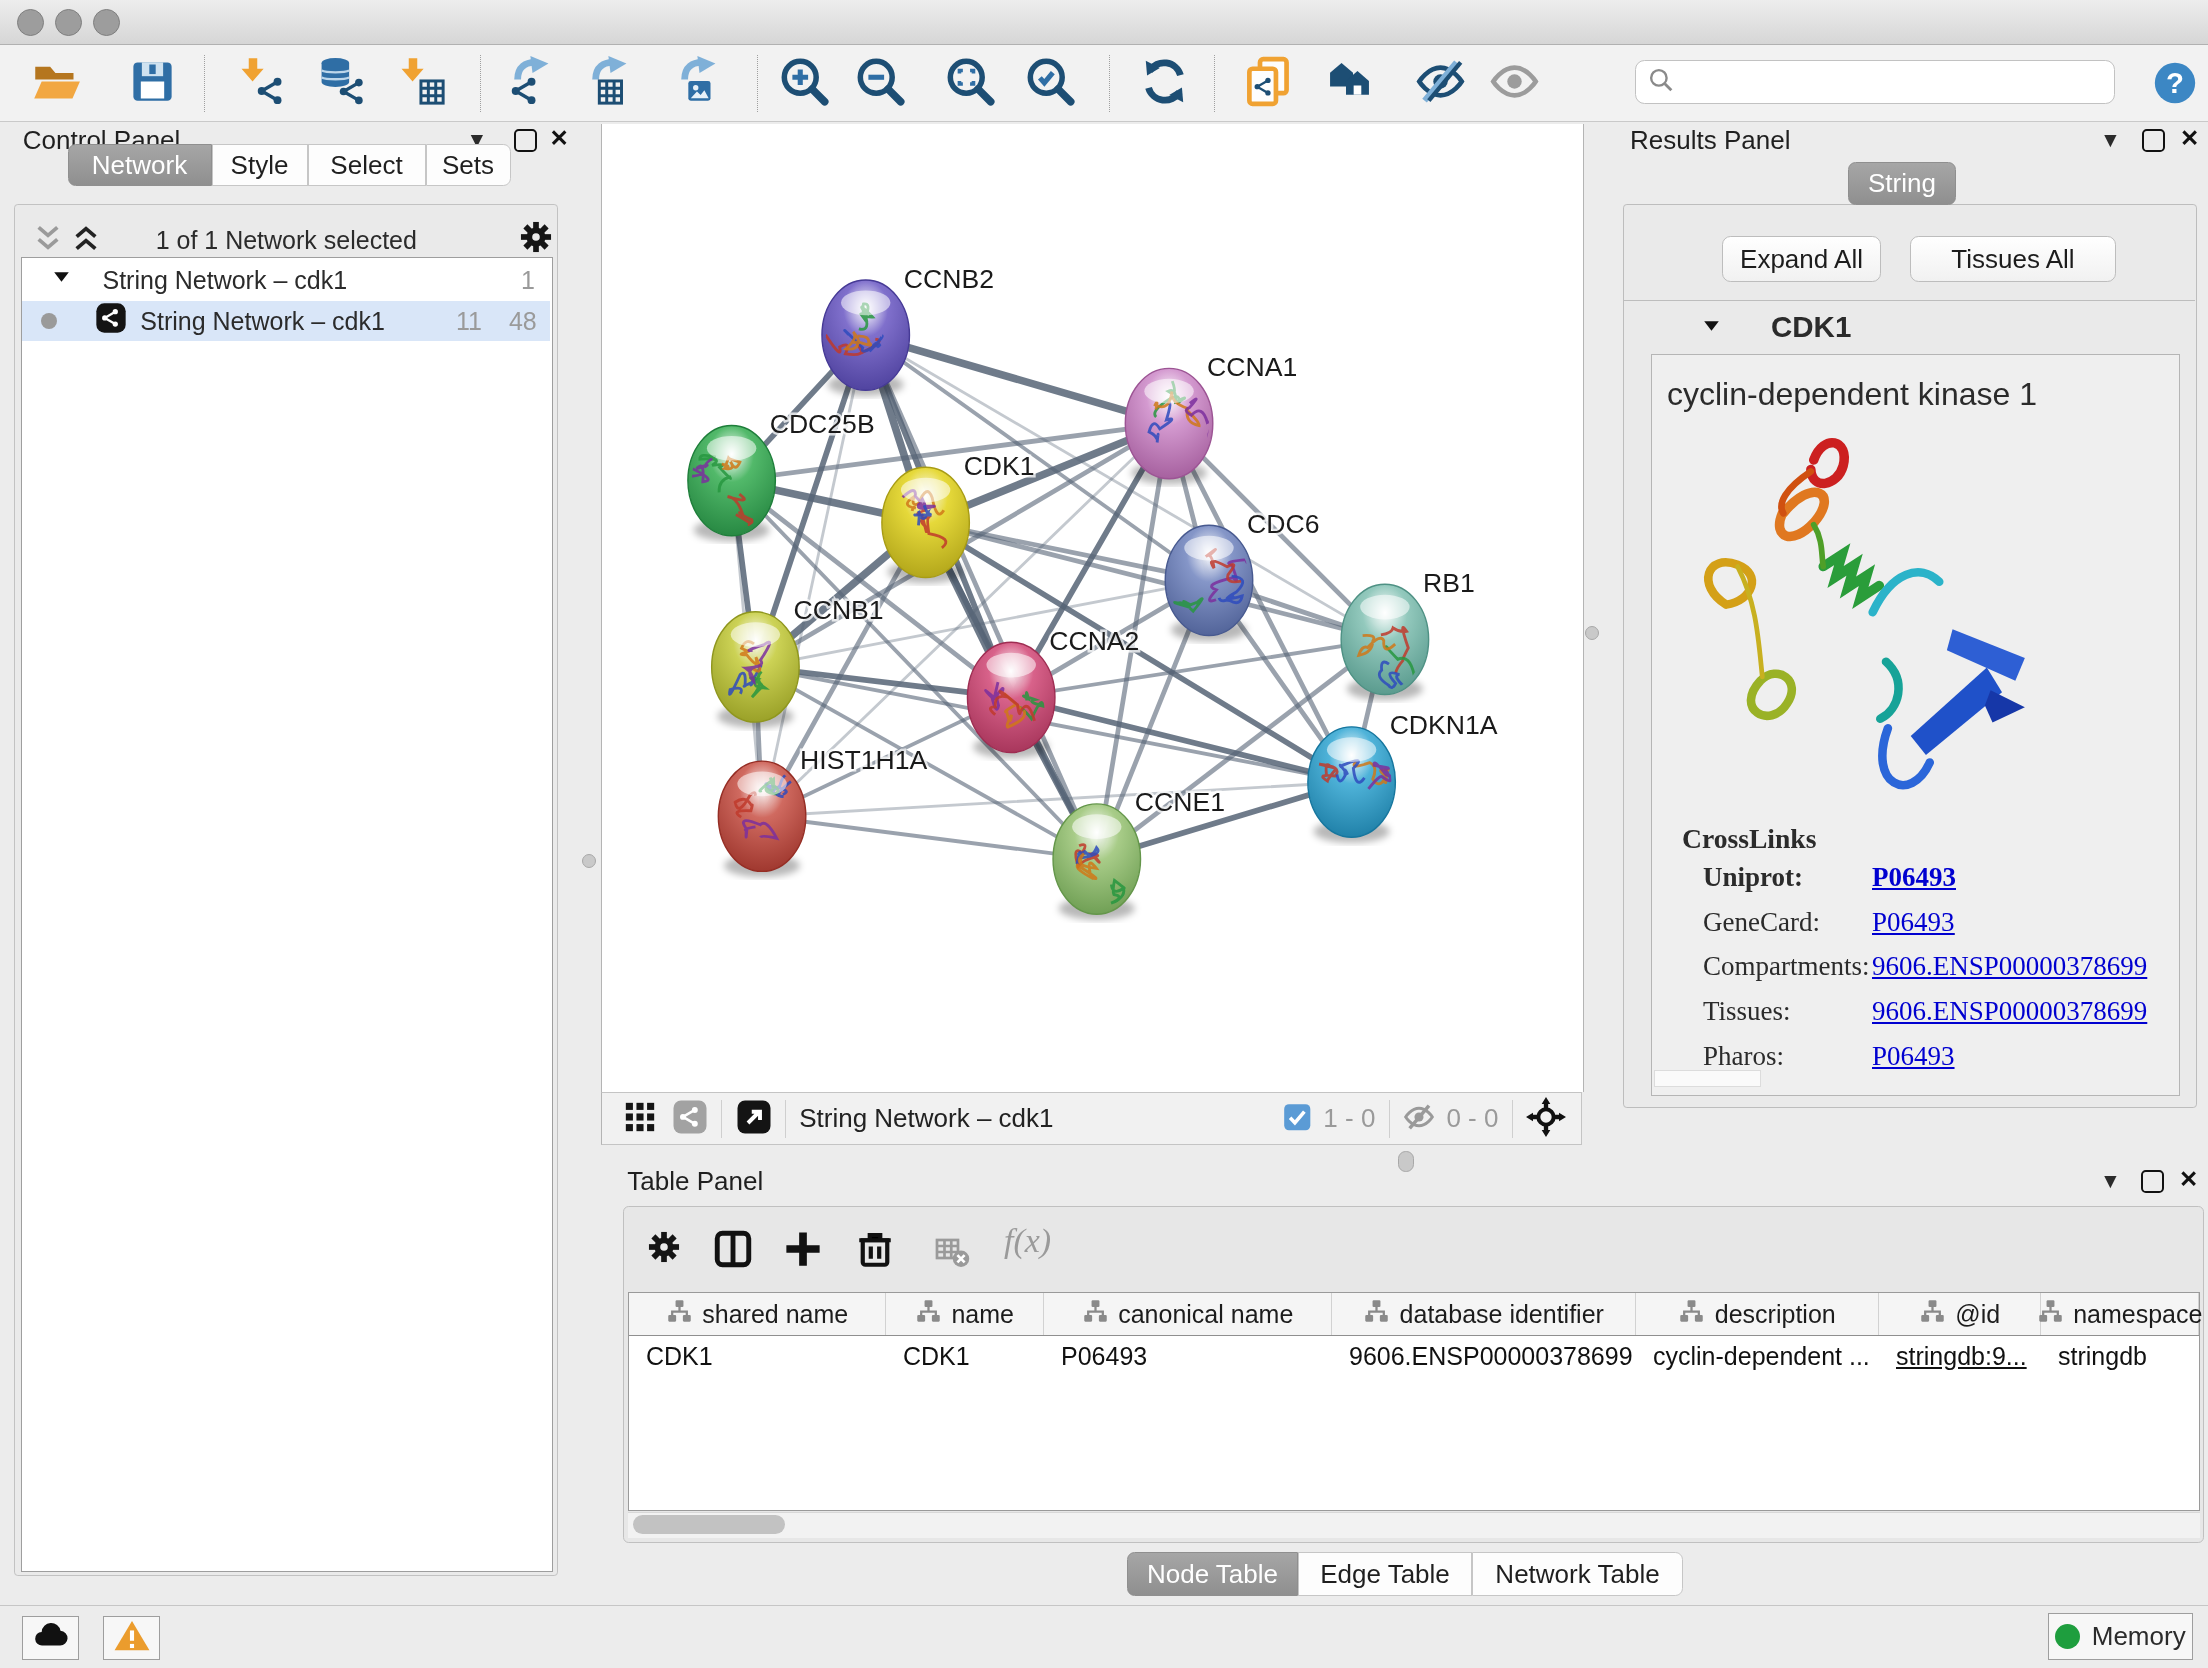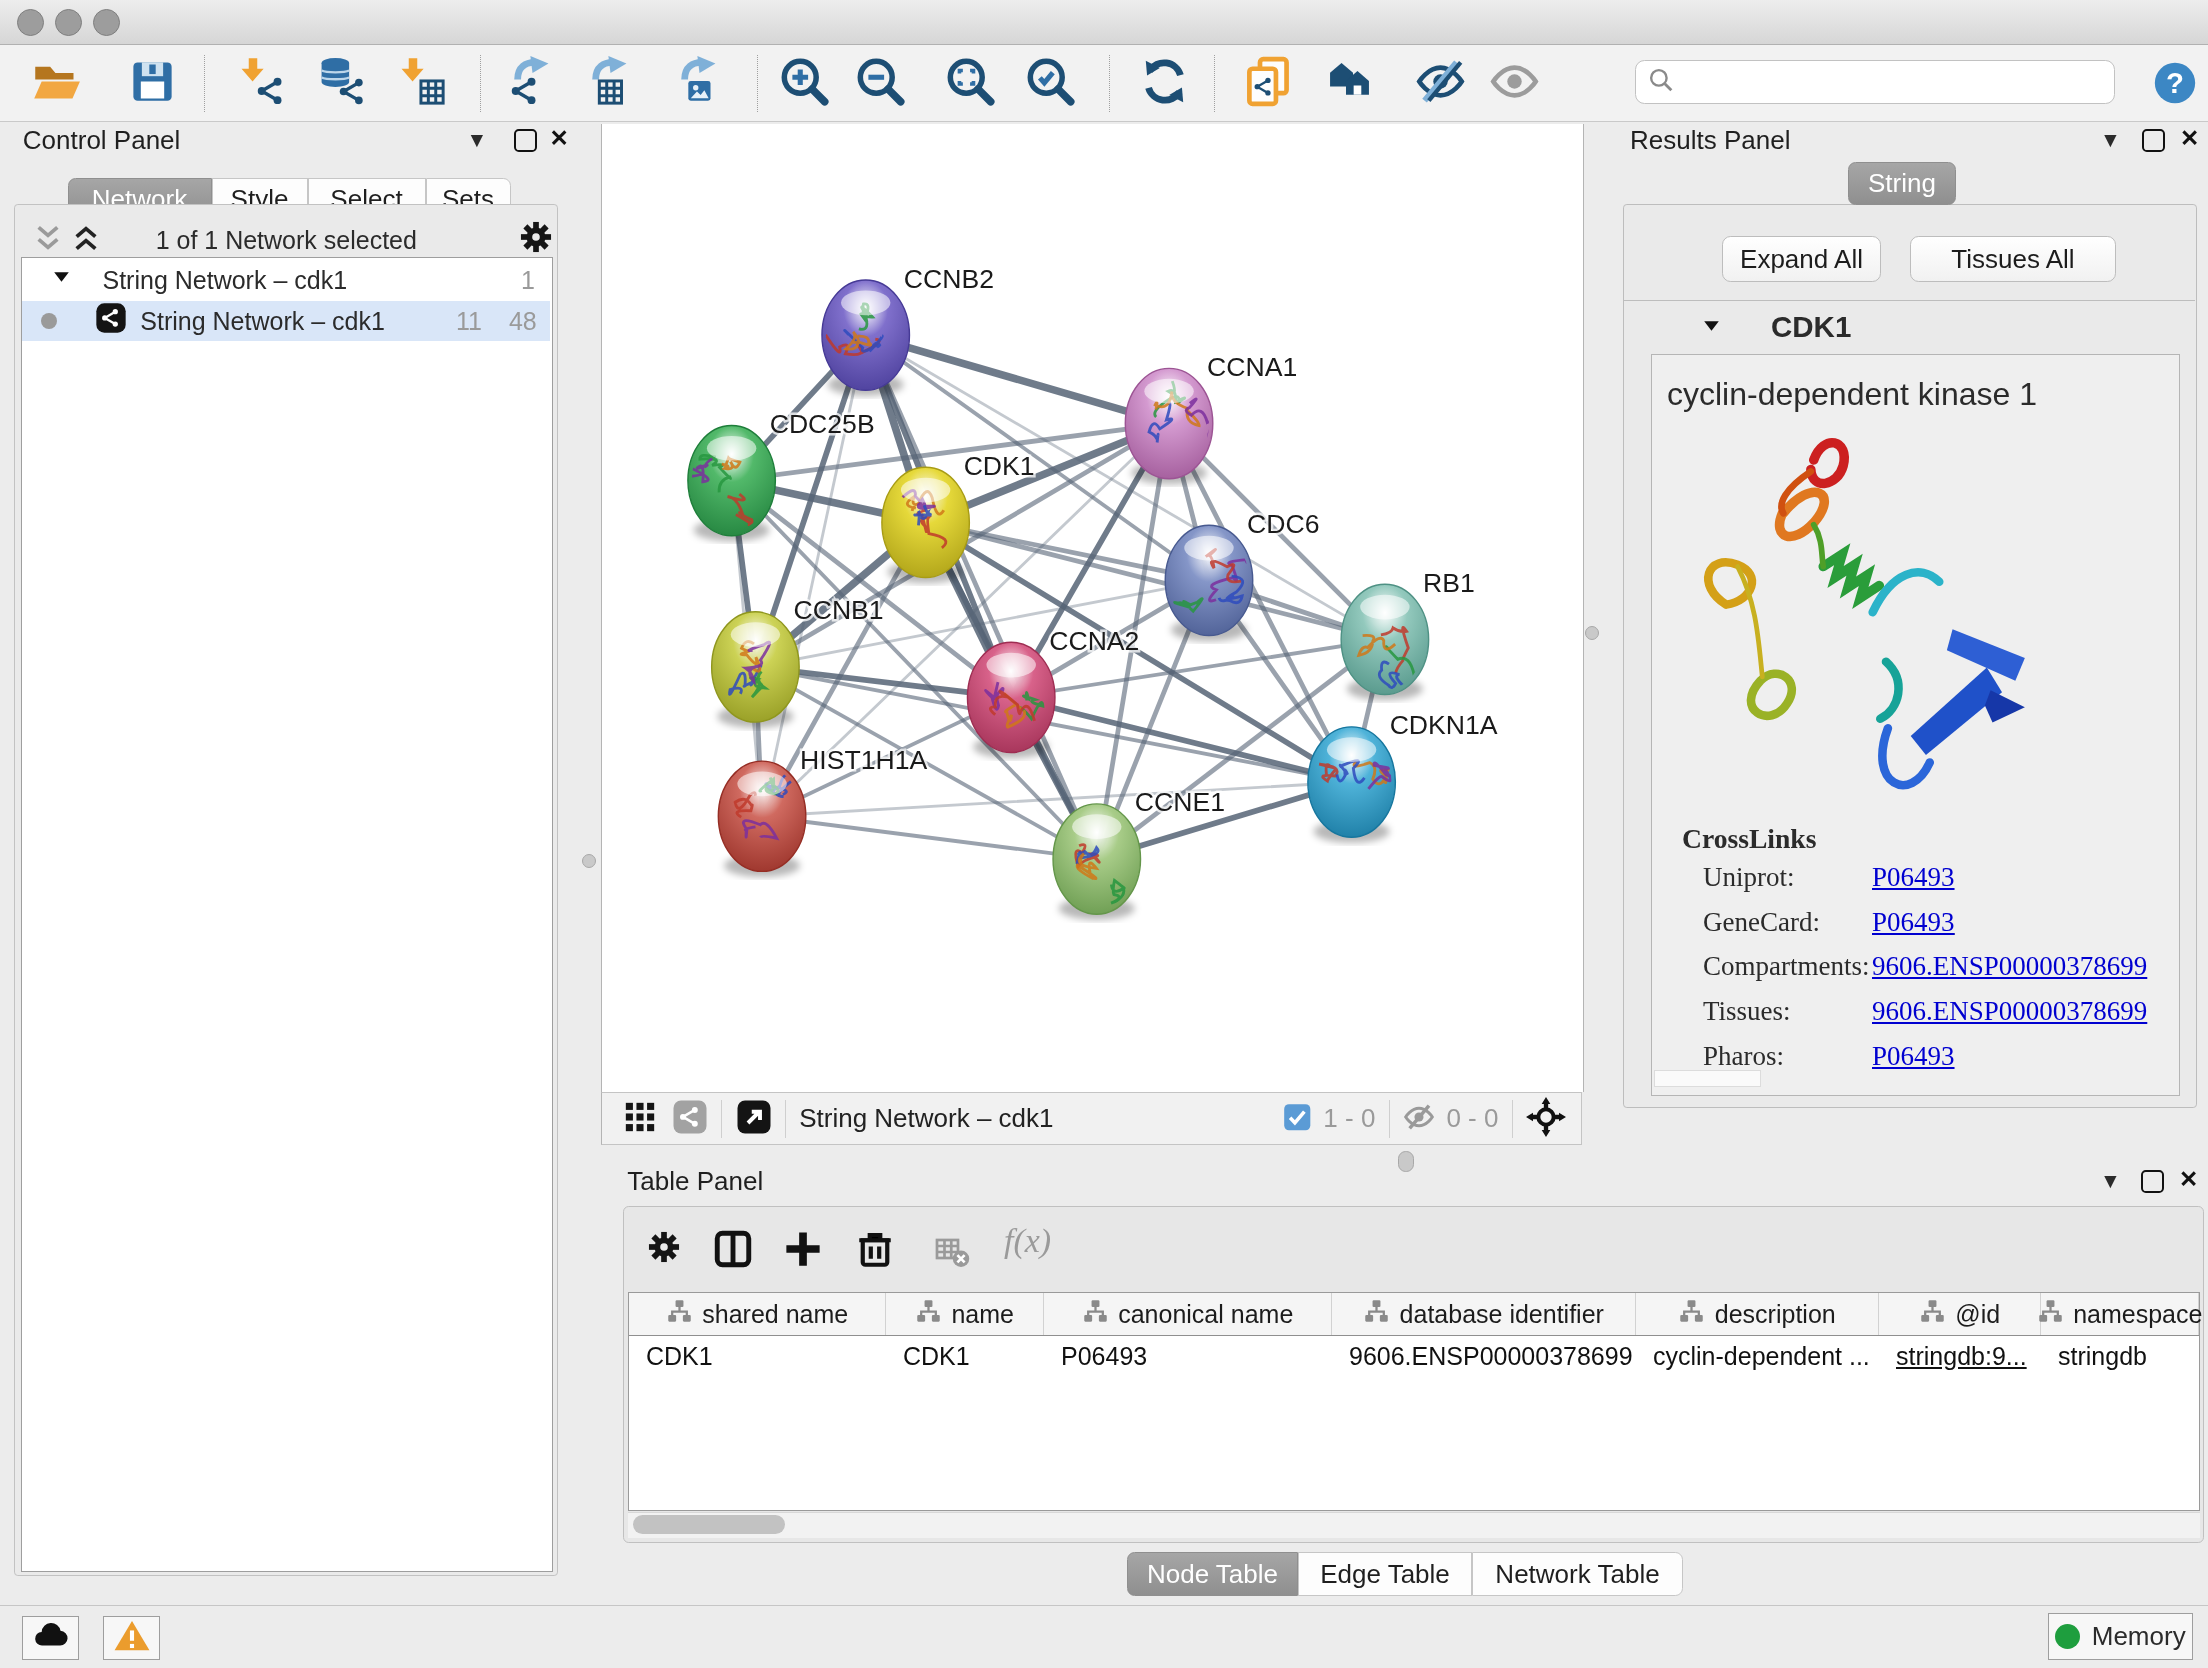"Network" div.abs { top: 54px -> 20px }
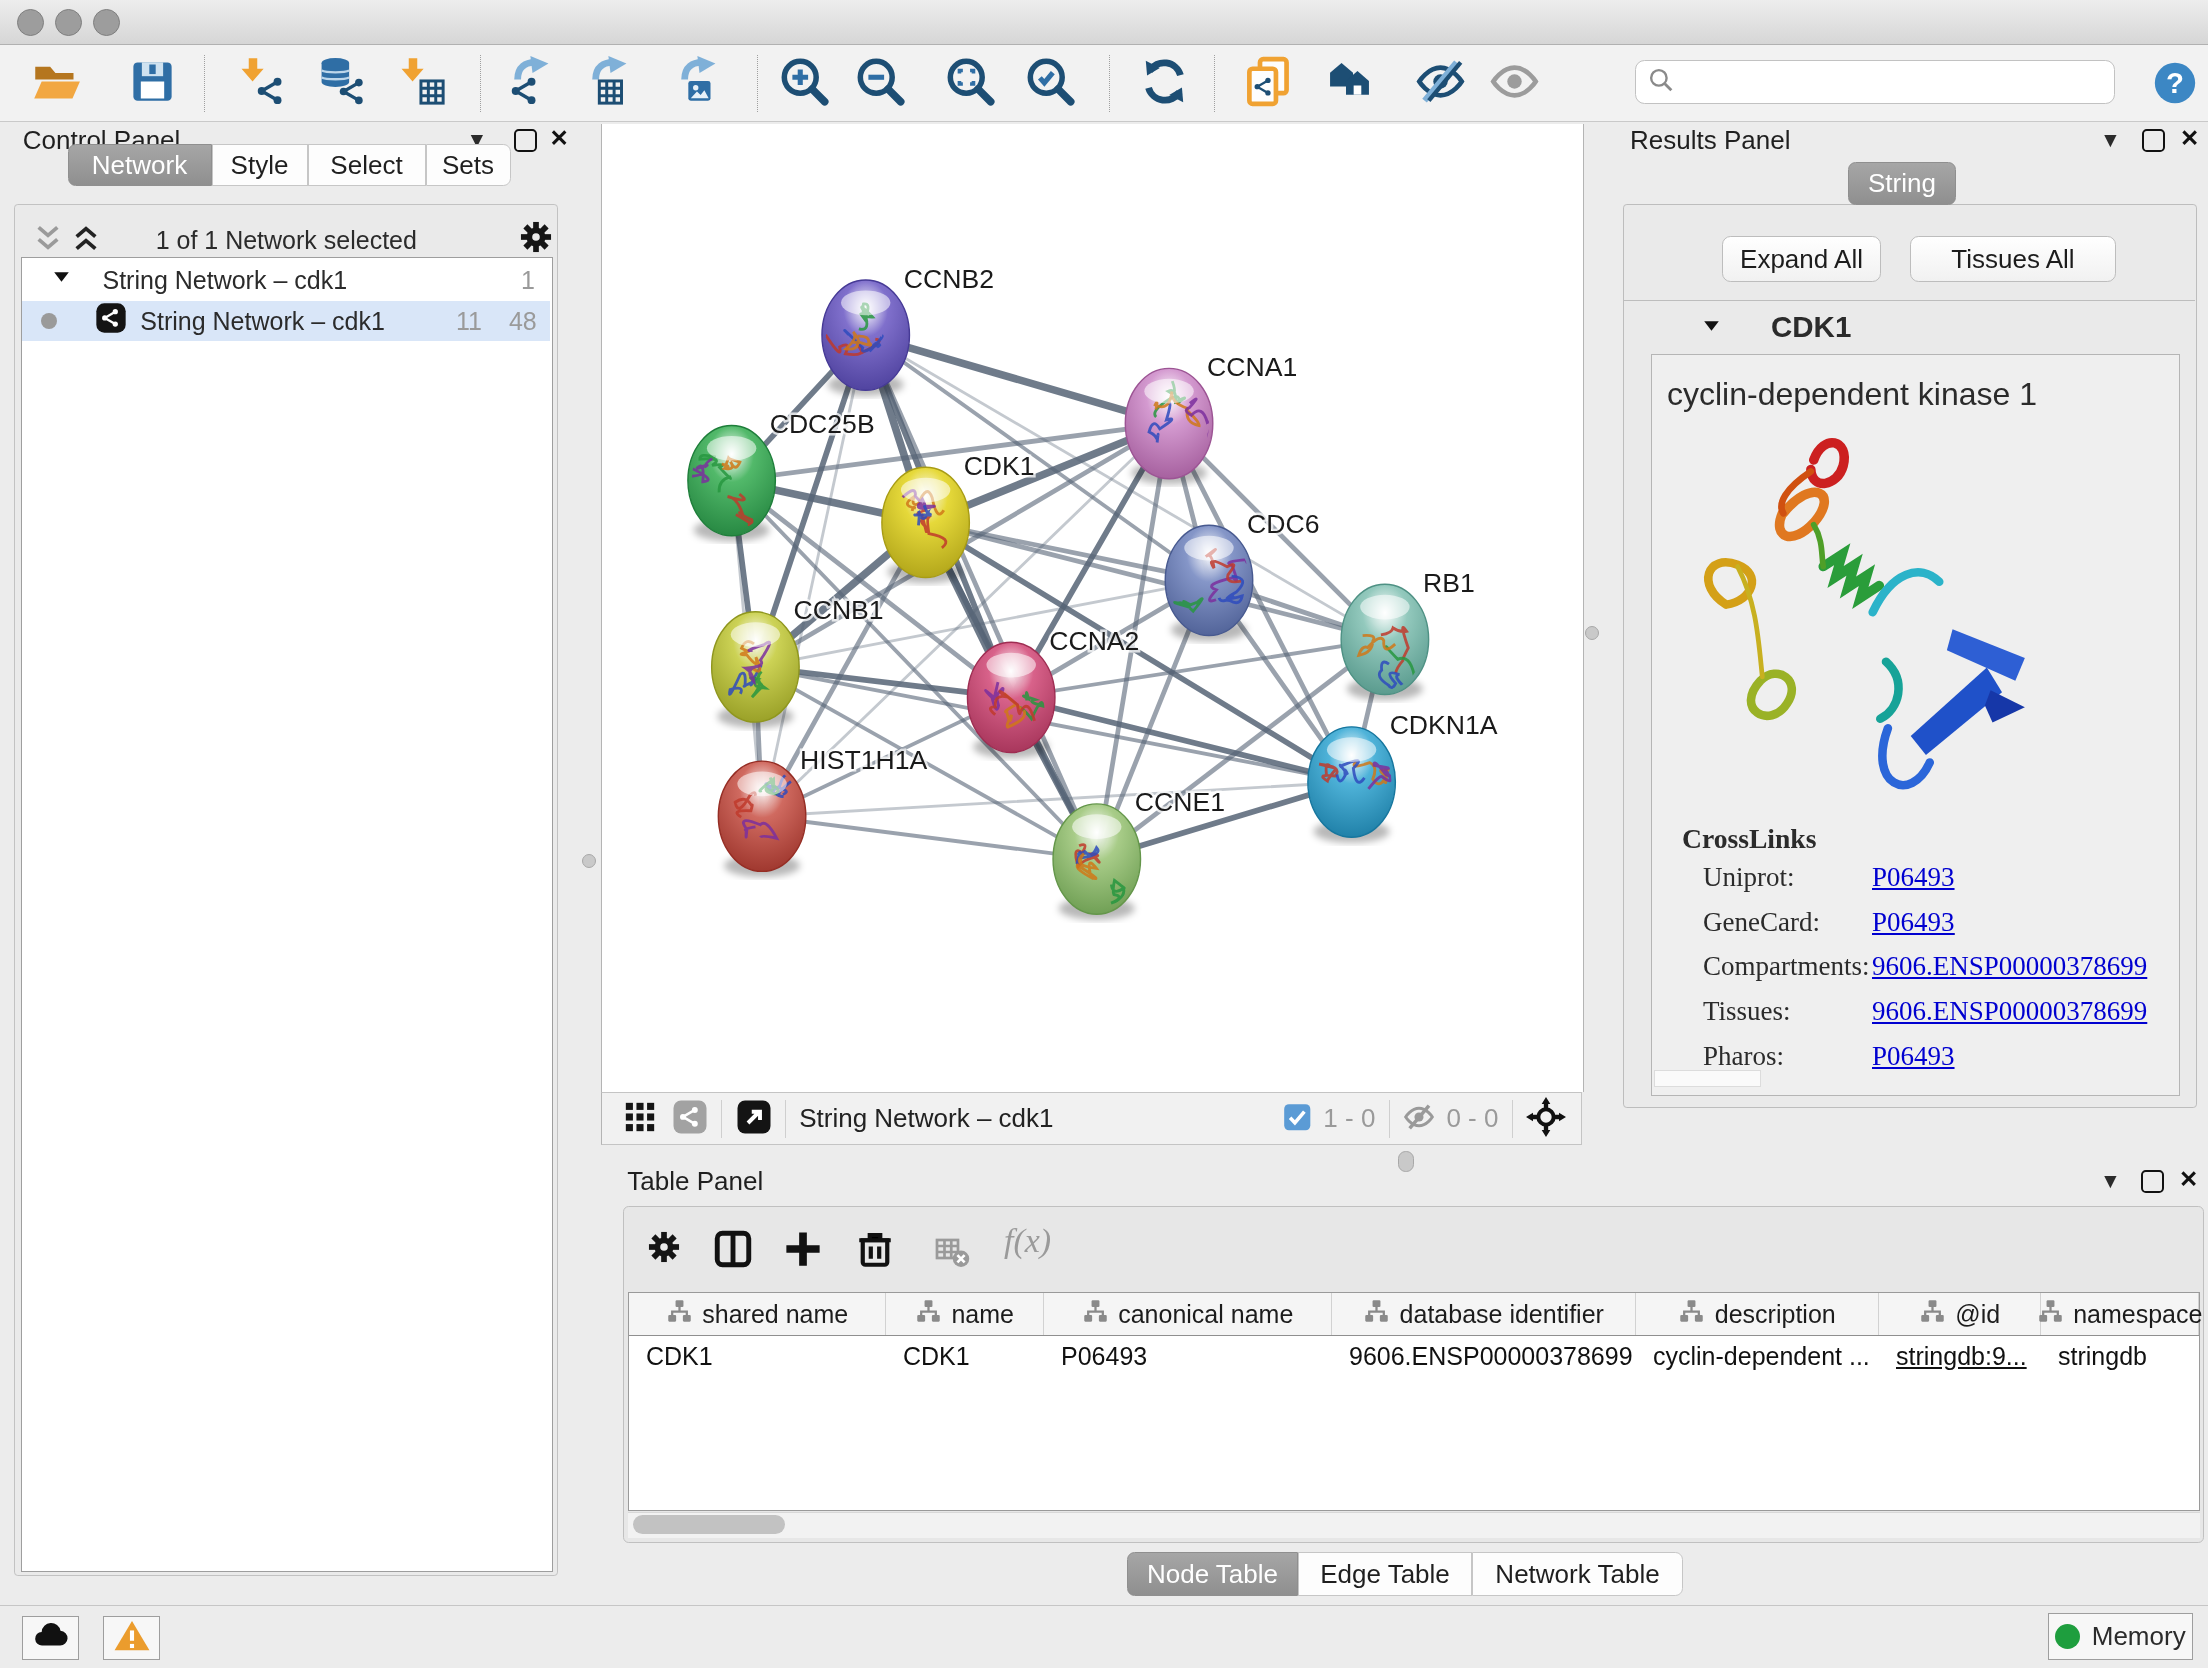"Uniprot: P06493" div.xlrow { font-weight: none -> bold }
